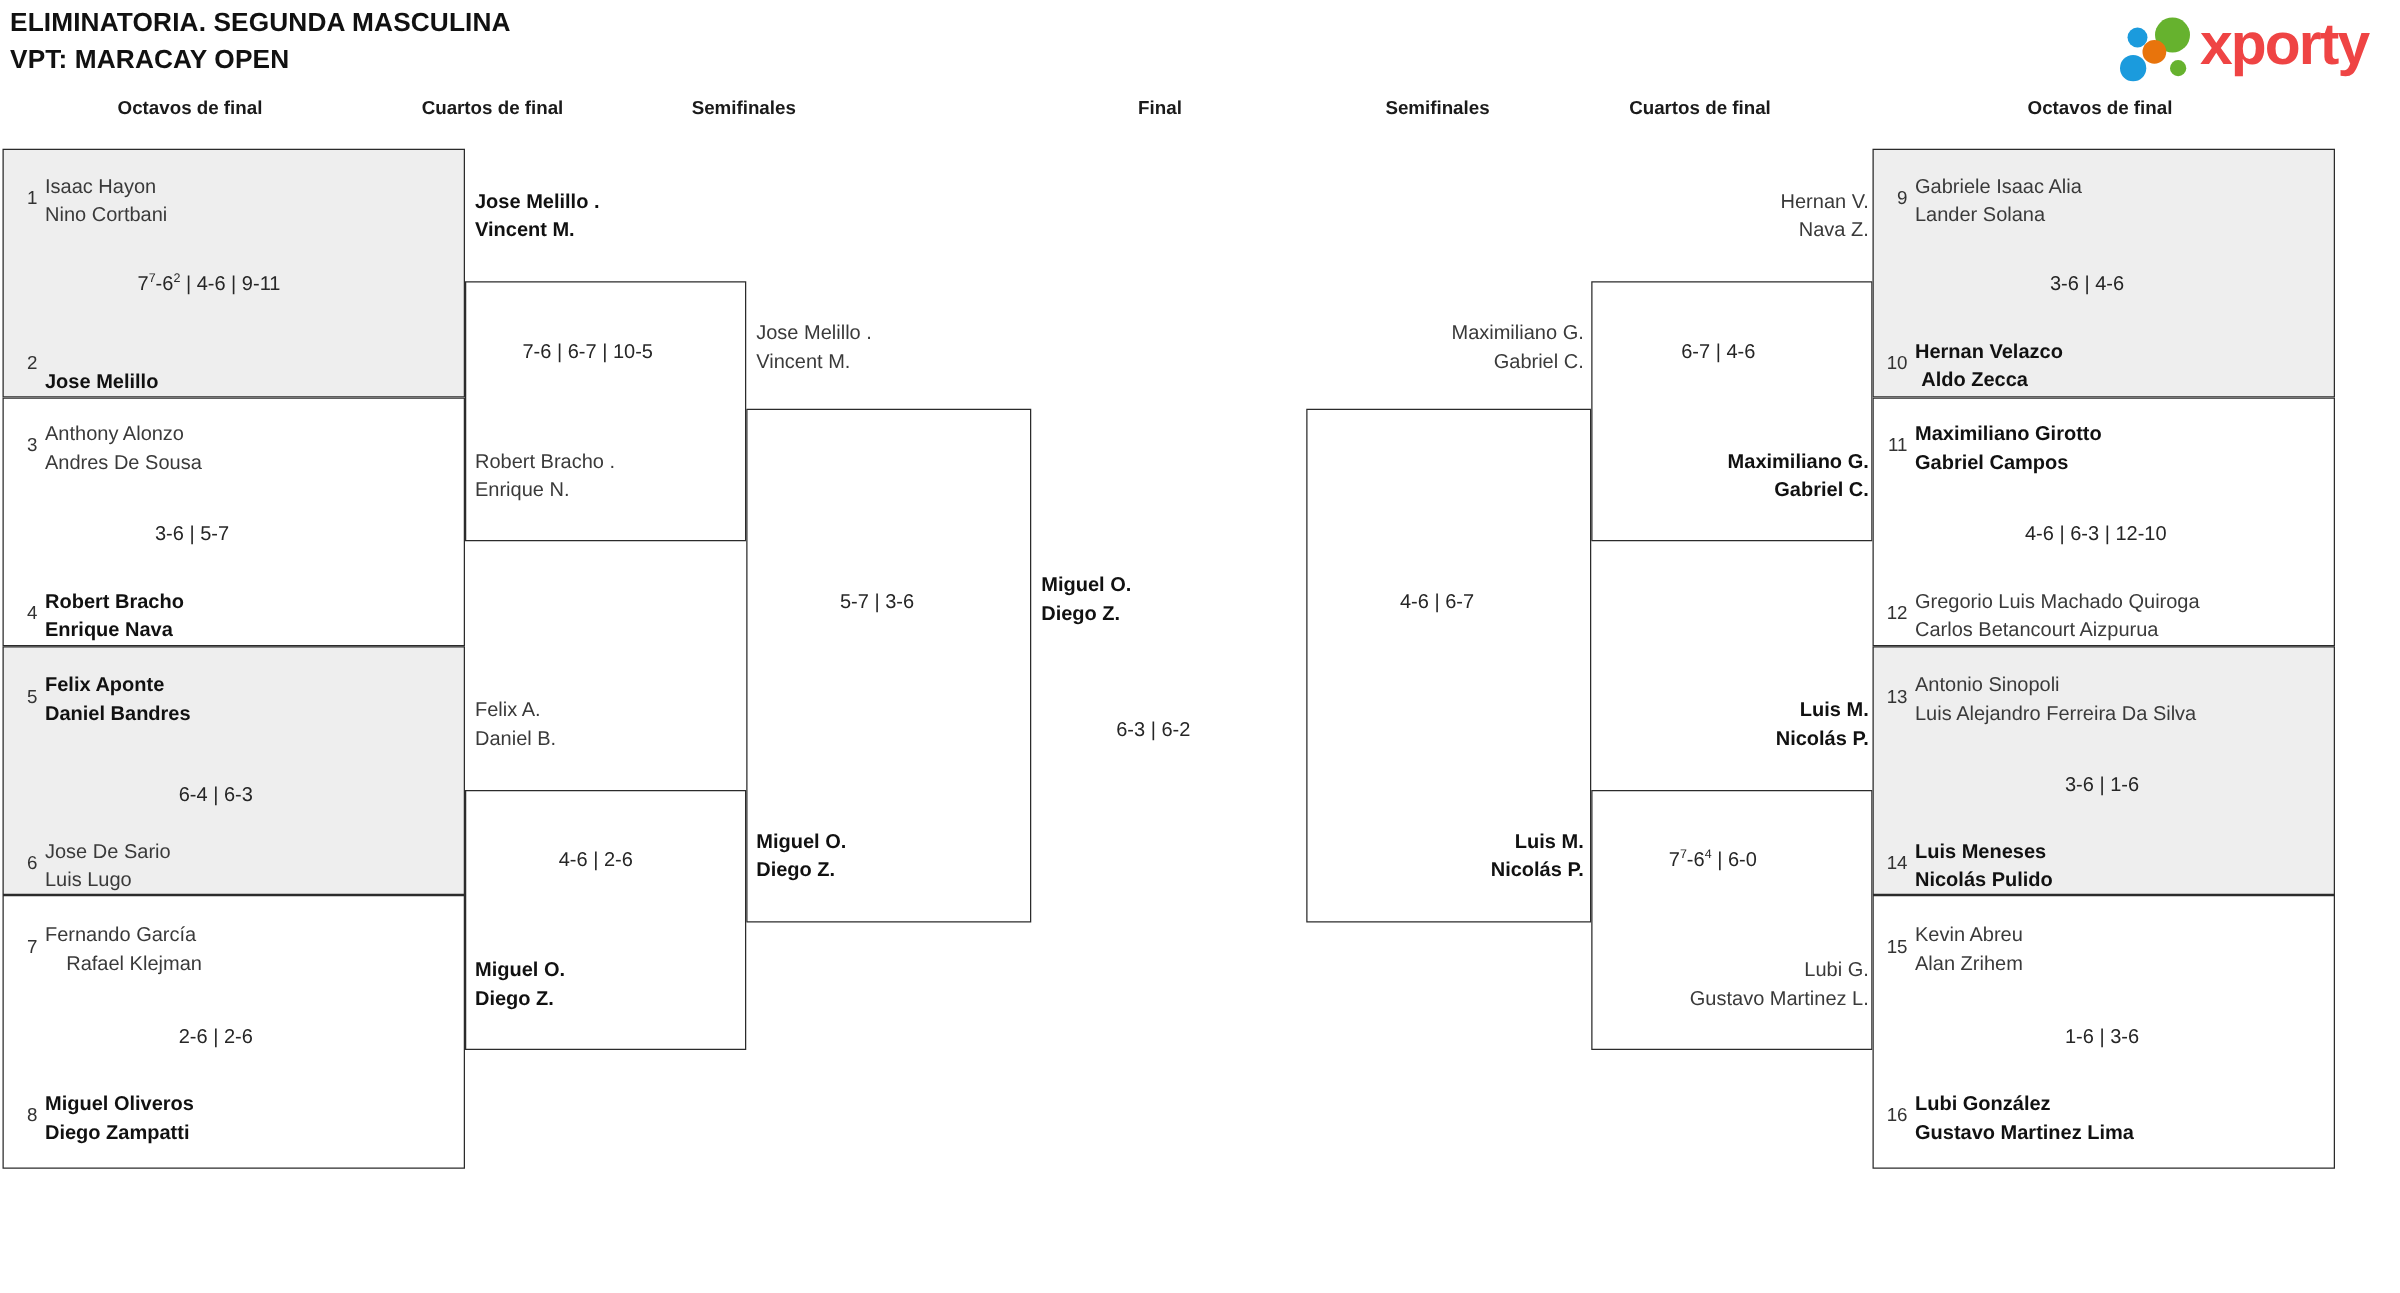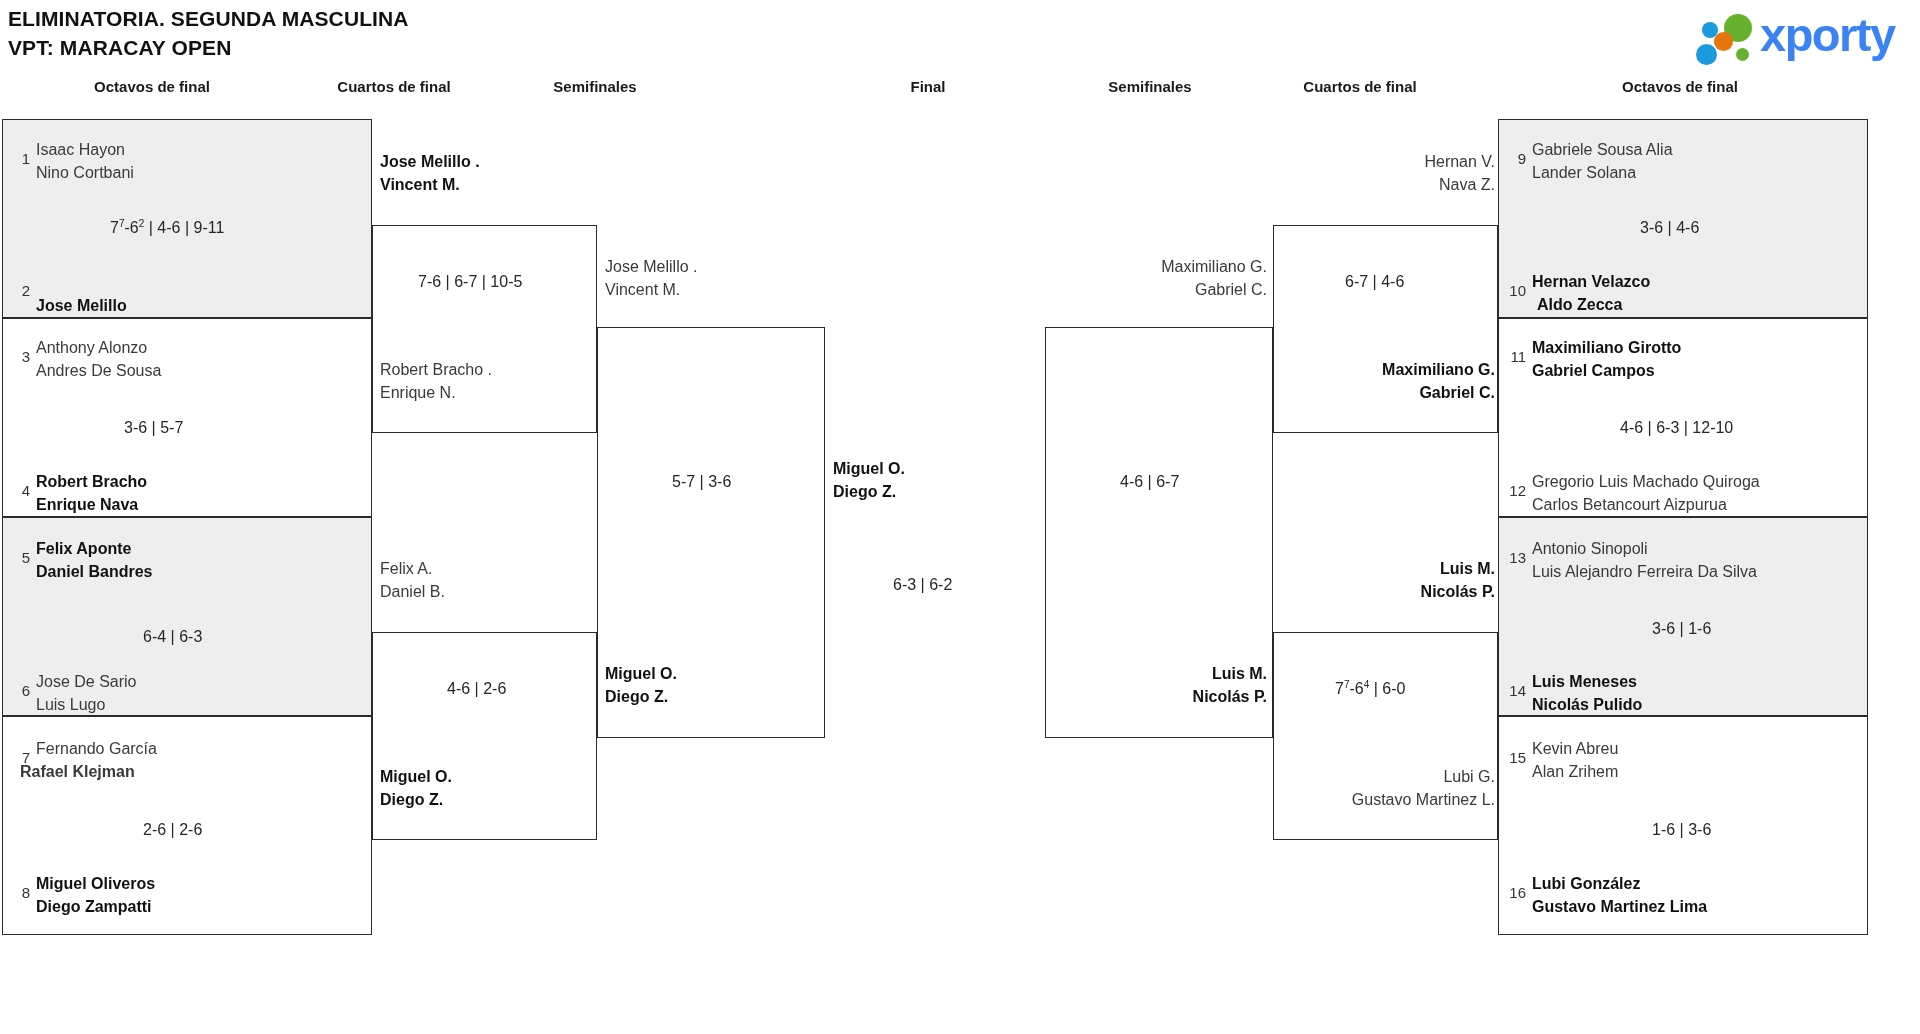"xporty" .logo-word { color: #3b82f6 -> #ef4444 }
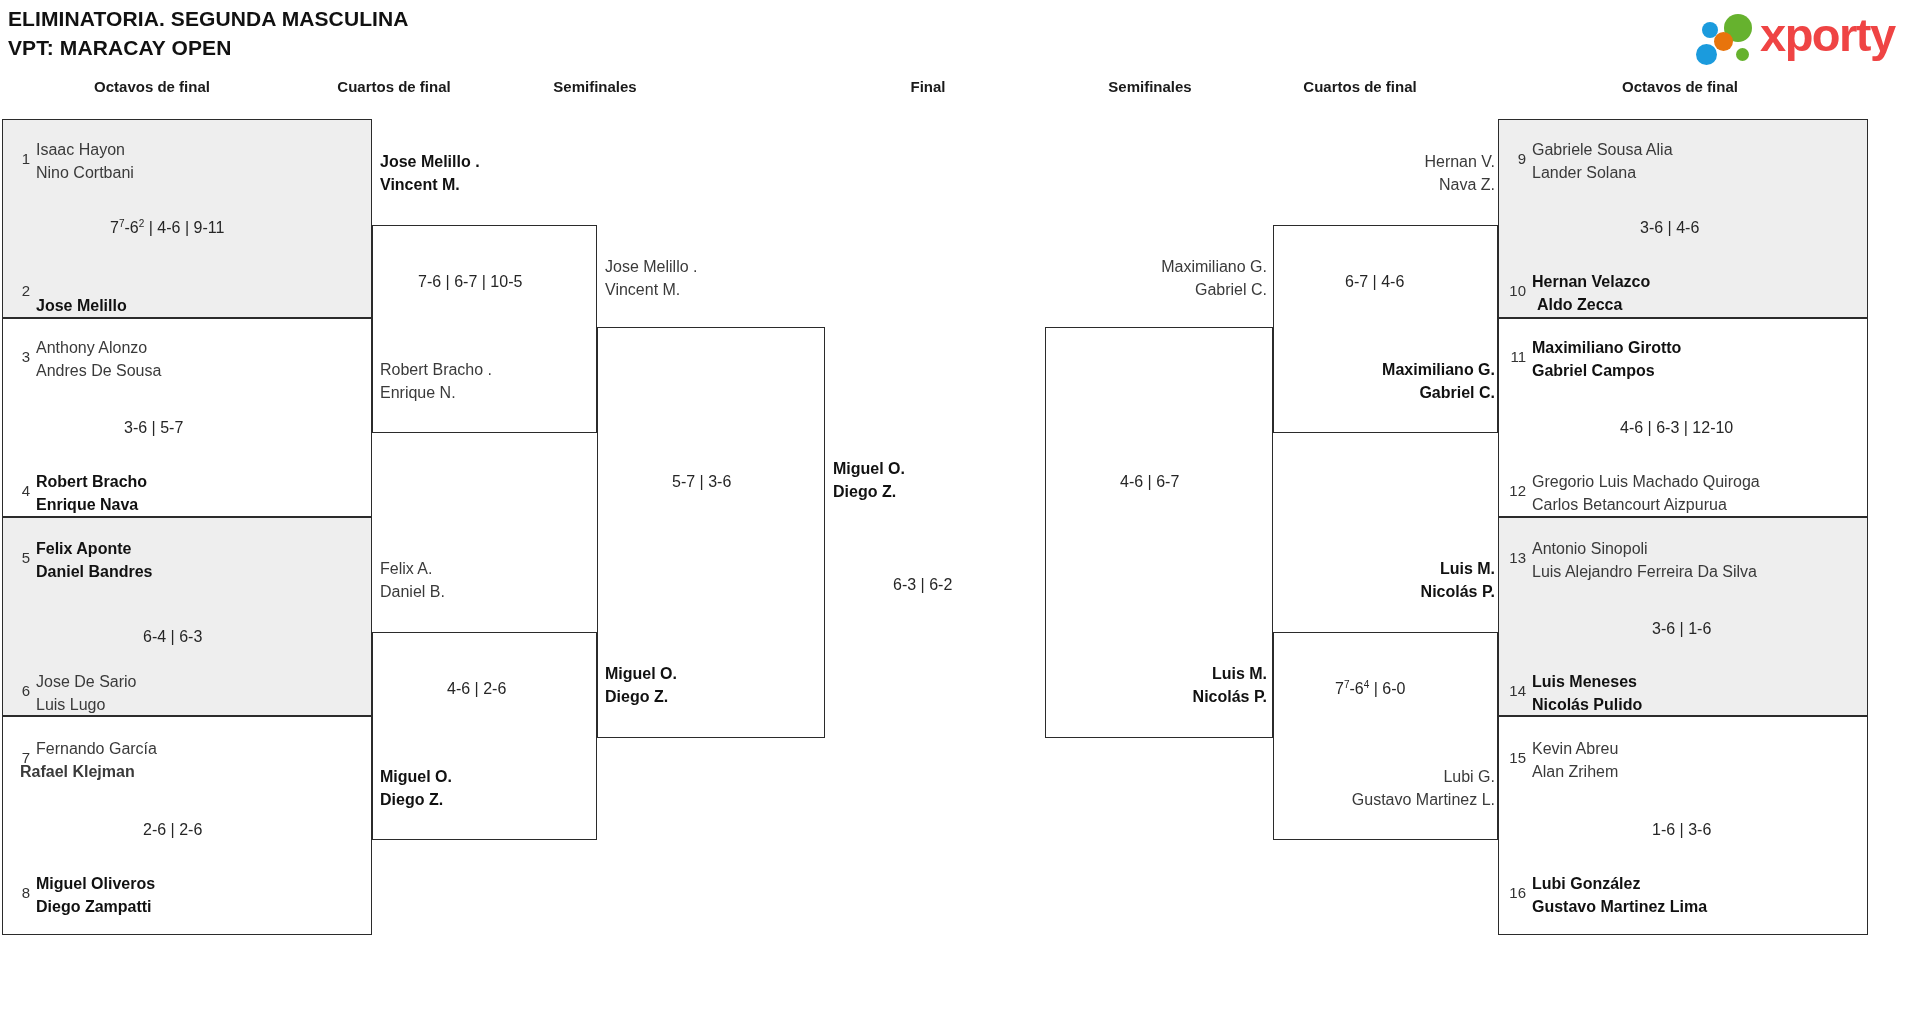"Gabriele Sousa Alia" div.pname { text: Sousa -> Isaac }
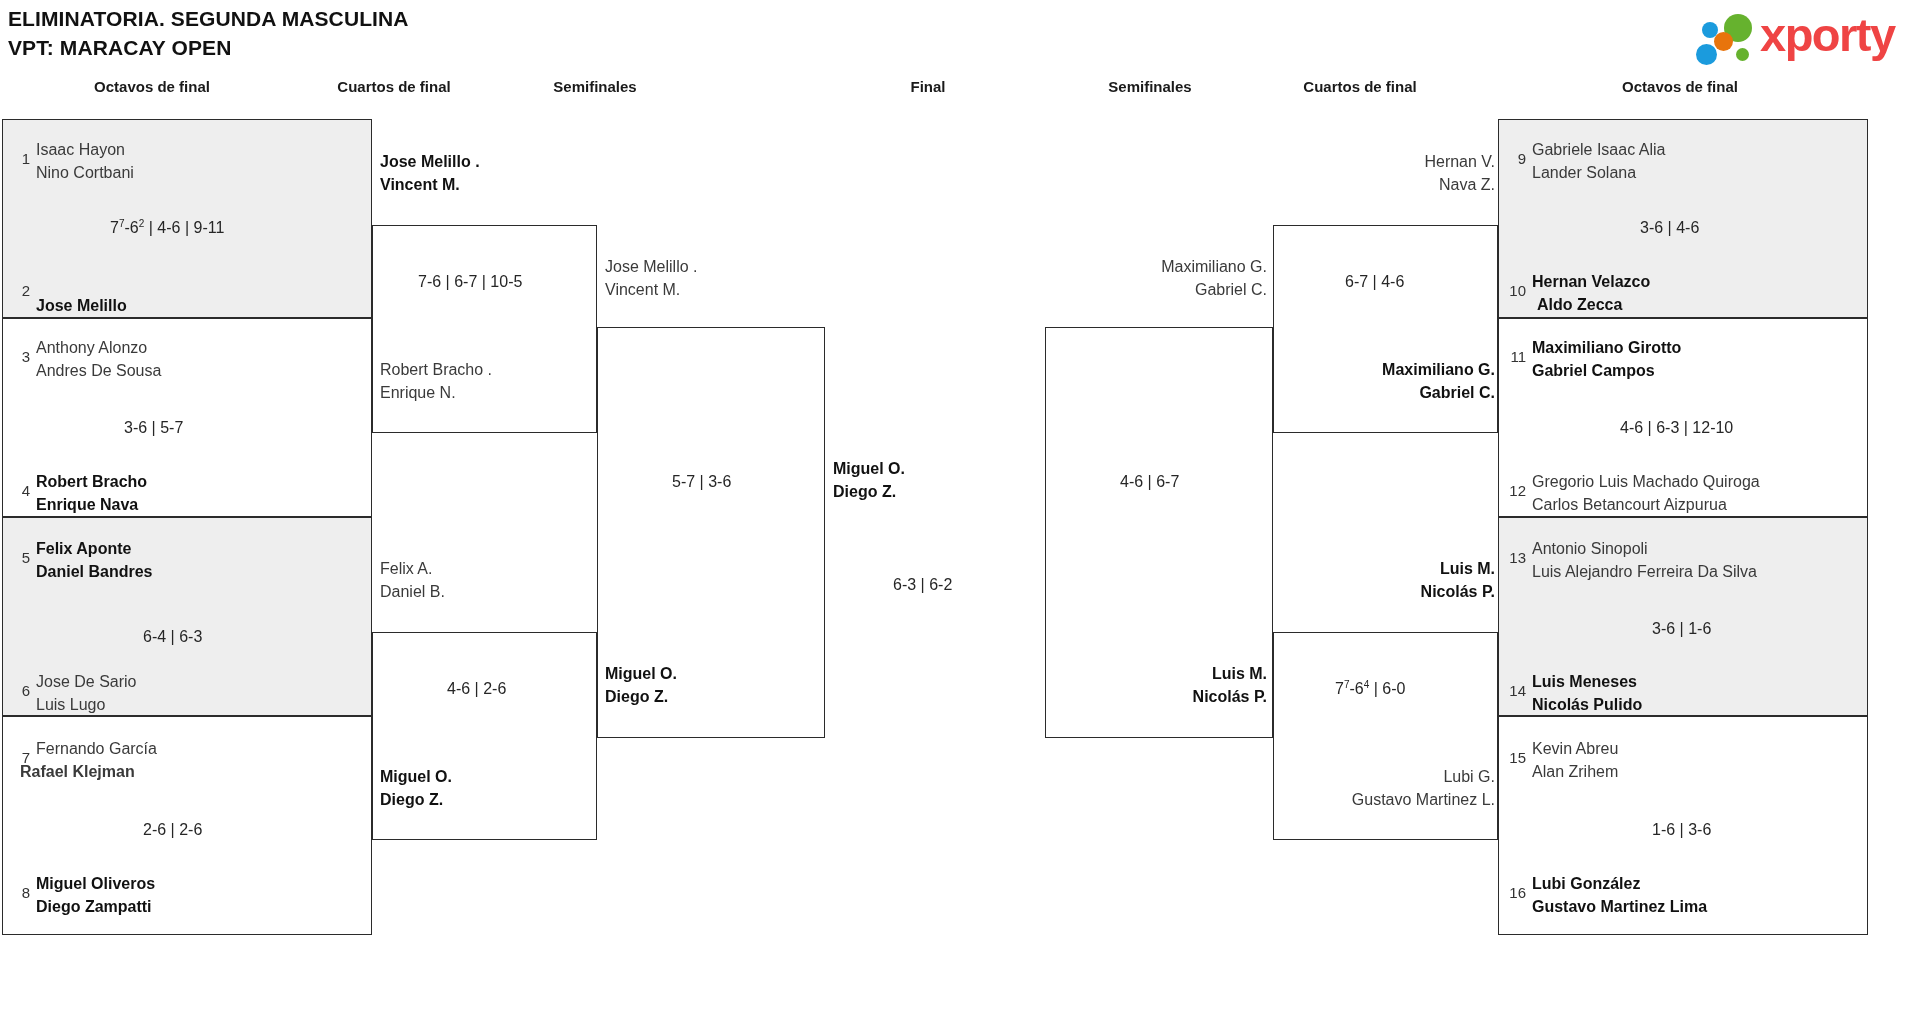"Rafael Klejman" div.pname { font-weight: bold -> none; margin-left: 12px -> 45px }
